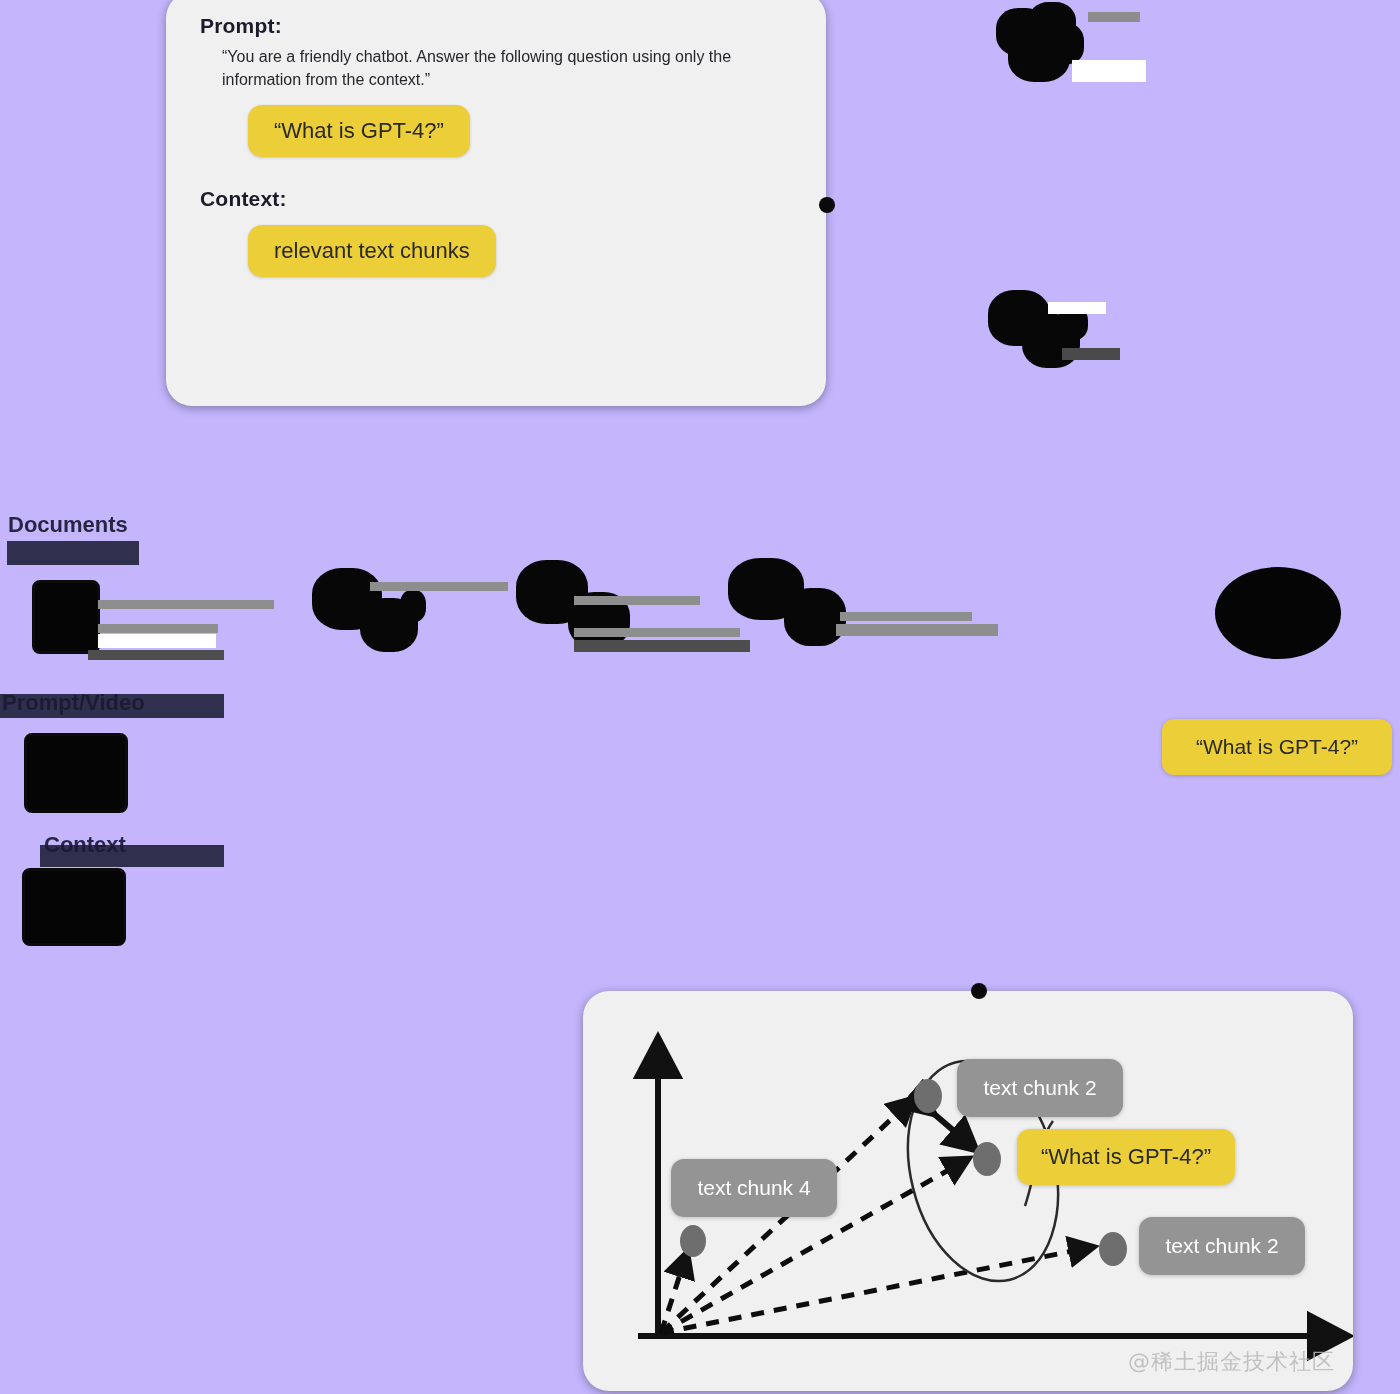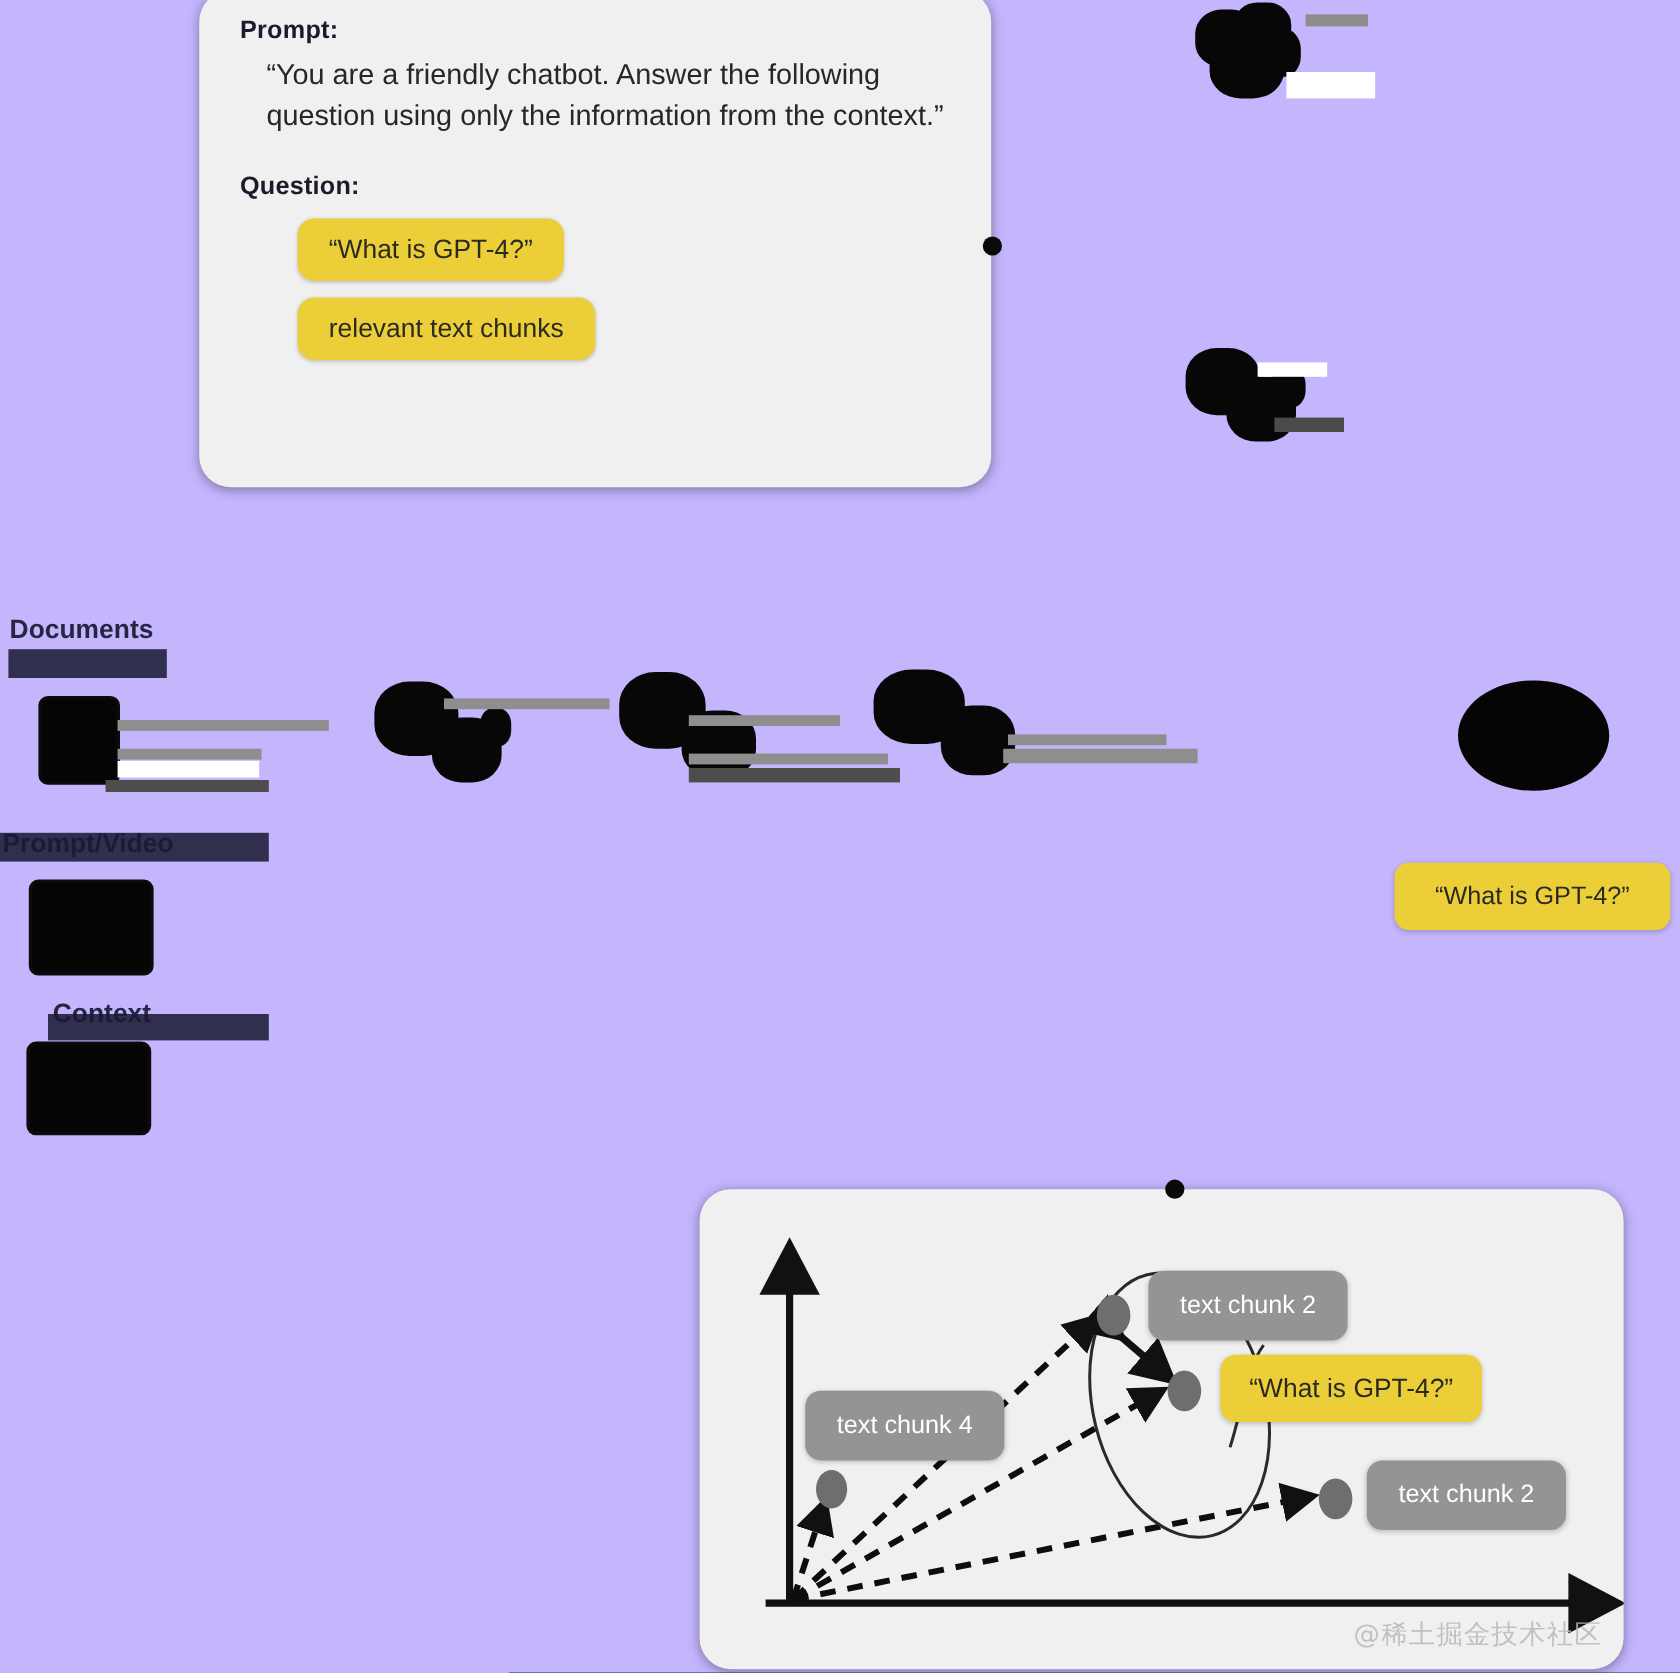"“You are a friendly chatbot." .prompt-quote { font-size: 24px -> 16px }
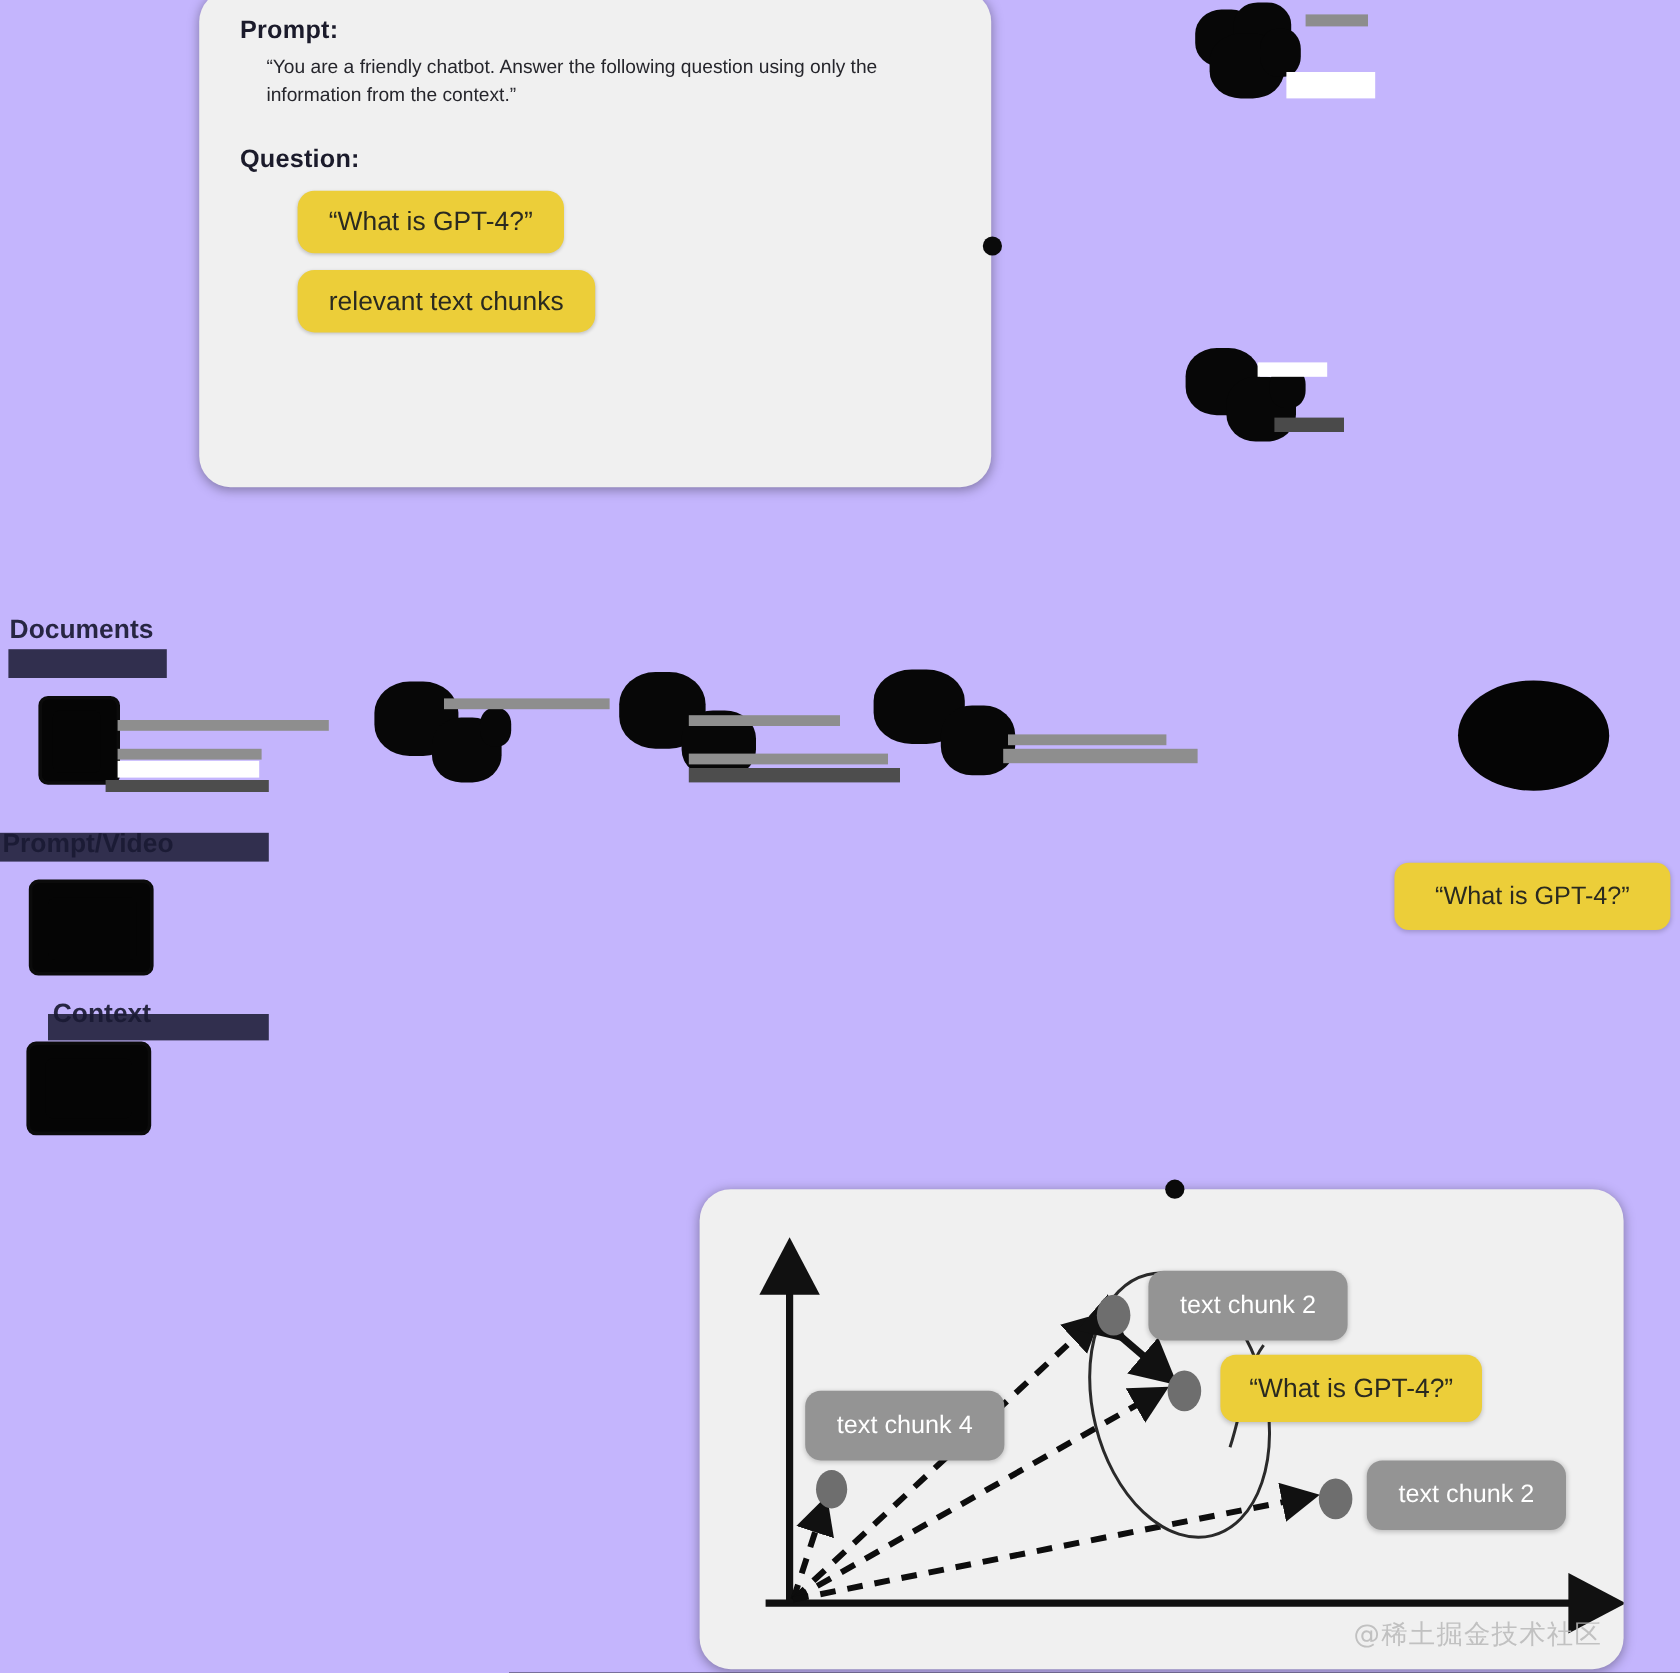"Question:" div.card-label { html: <div>Question:</div> -> none }
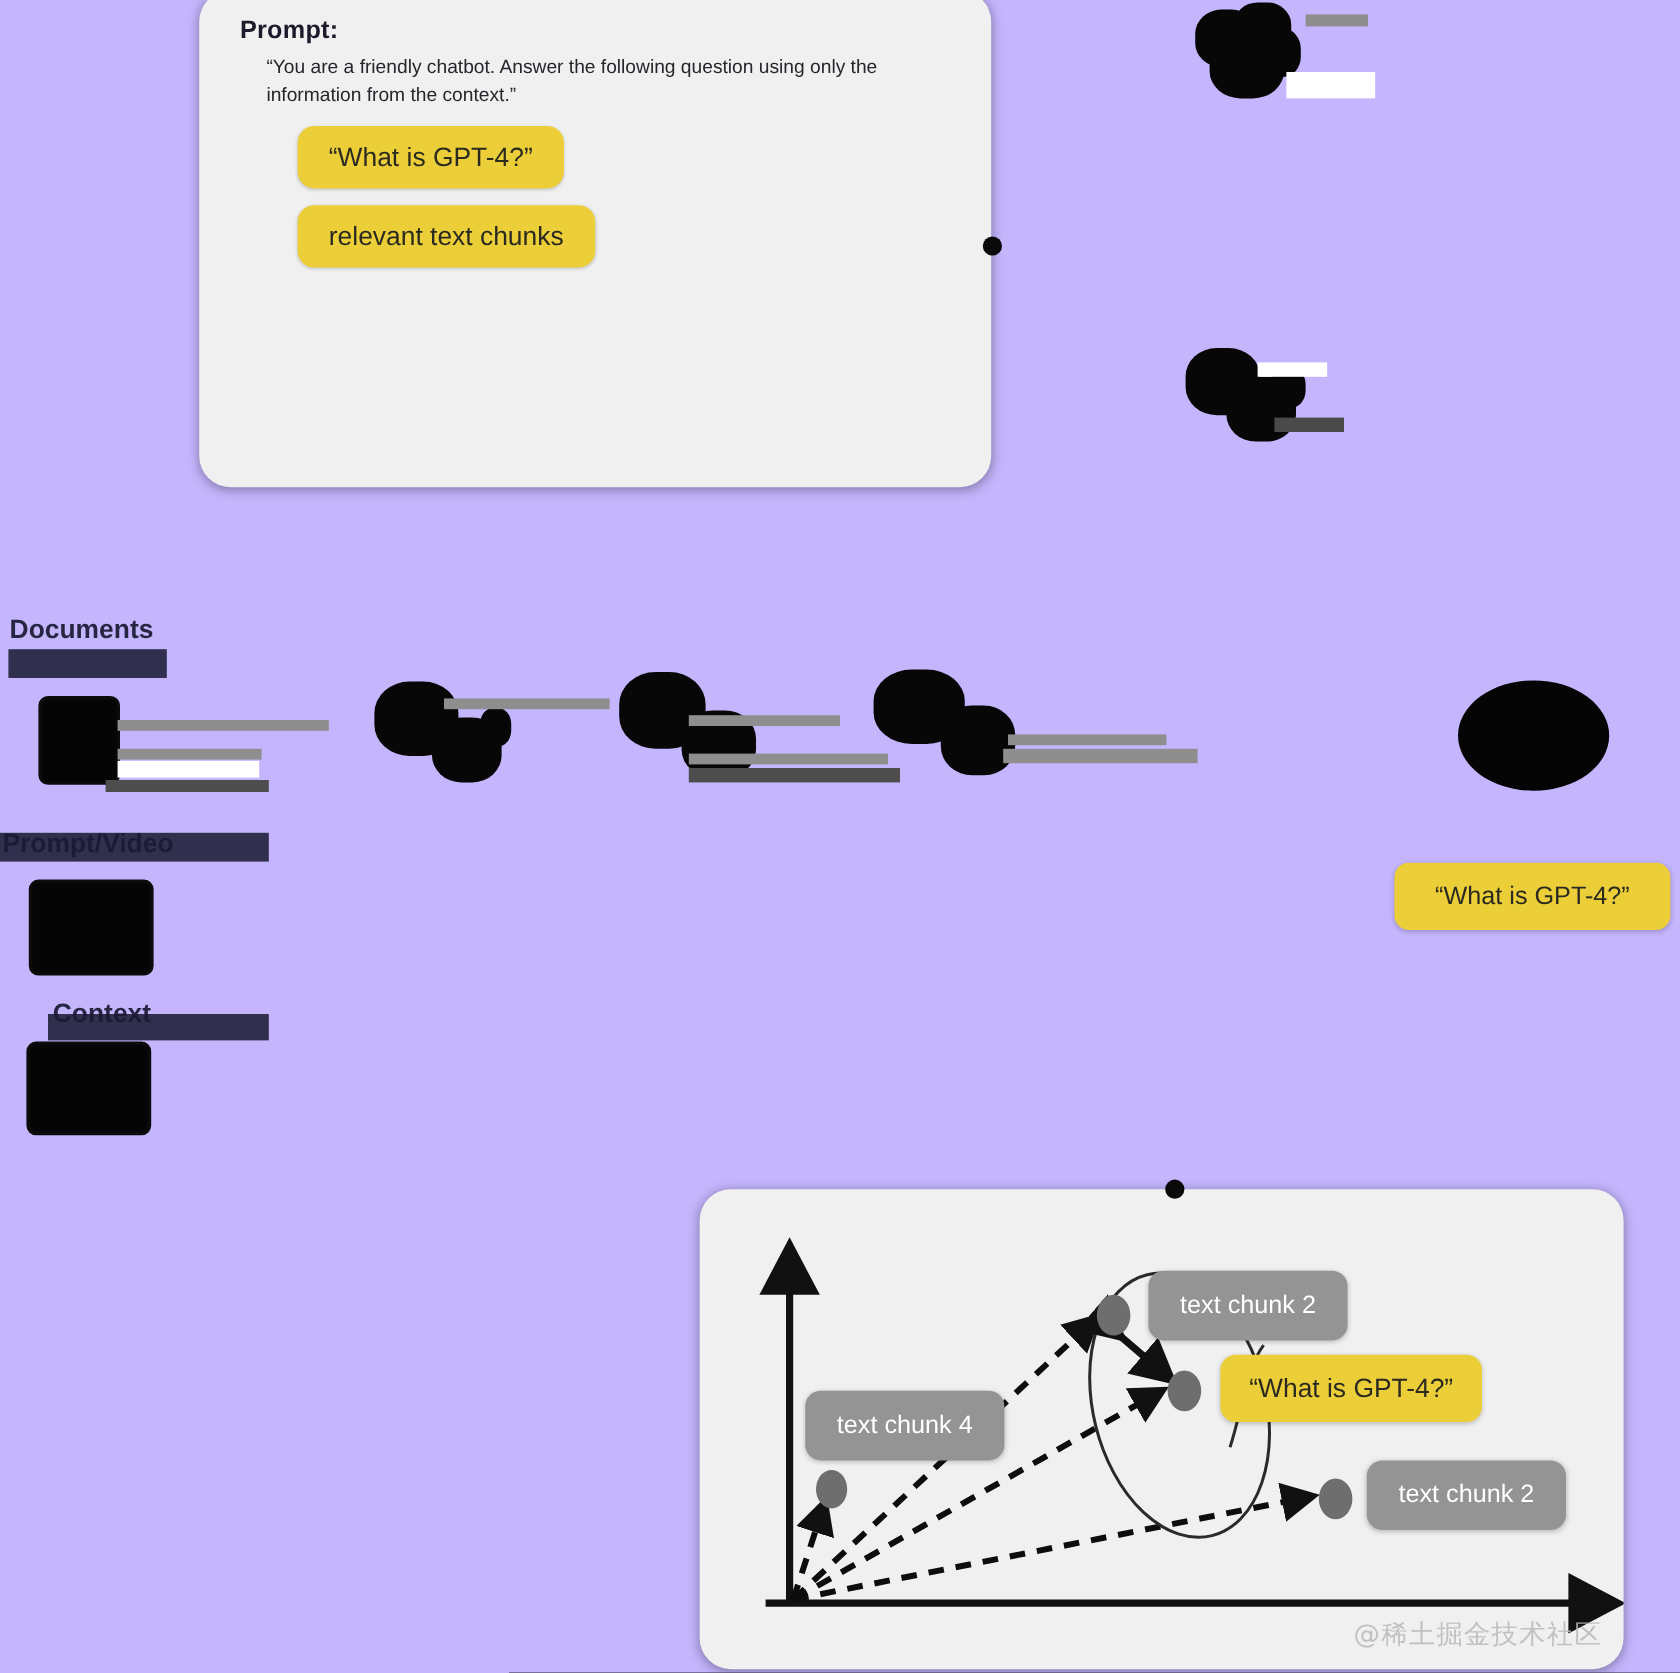"Context:" div.card-label { html: none -> <div>Context:</div> }
